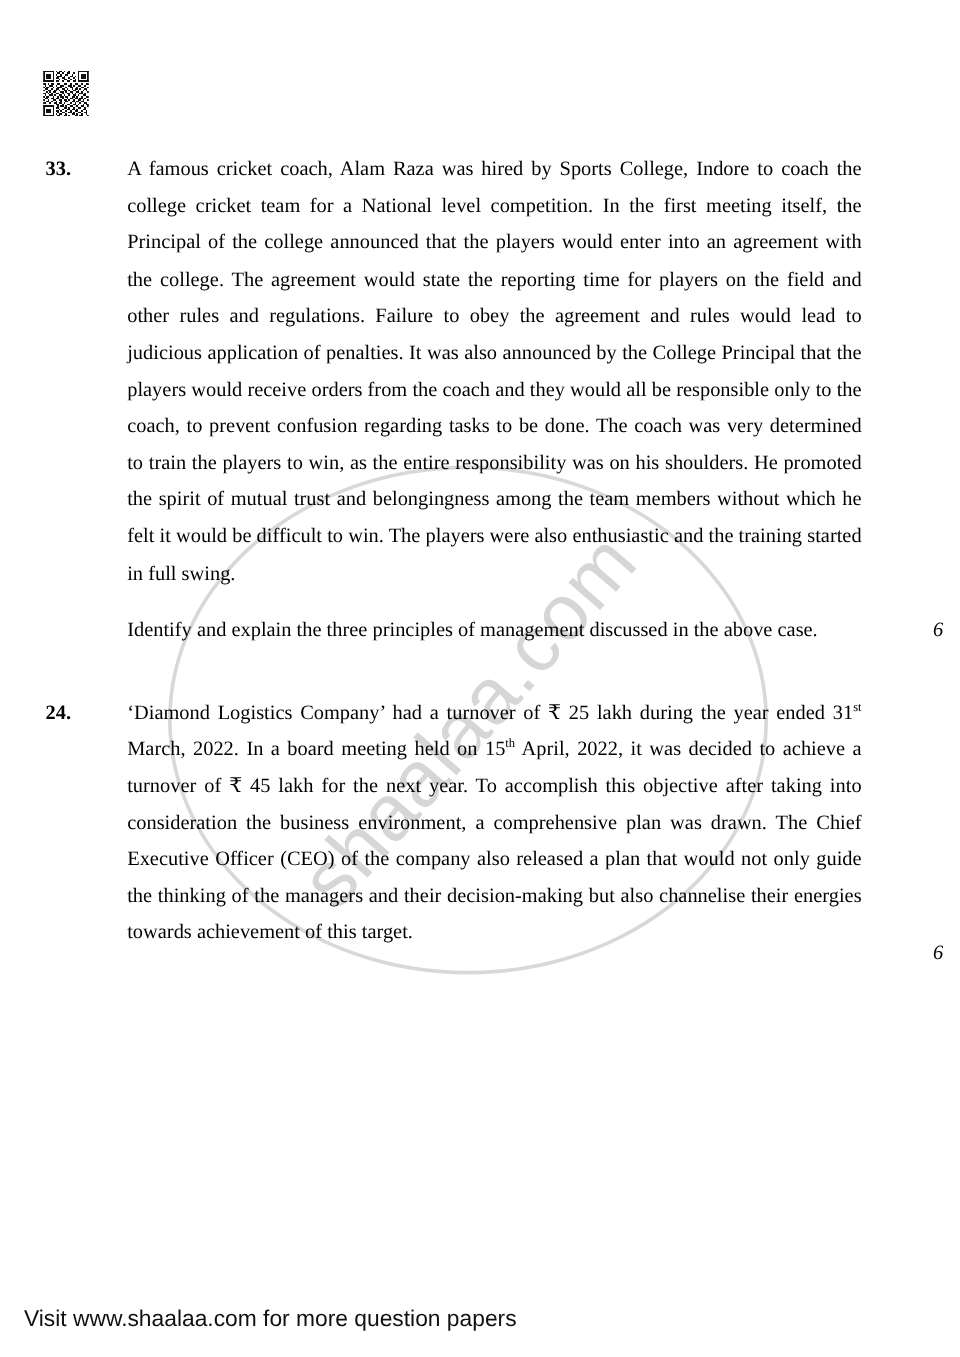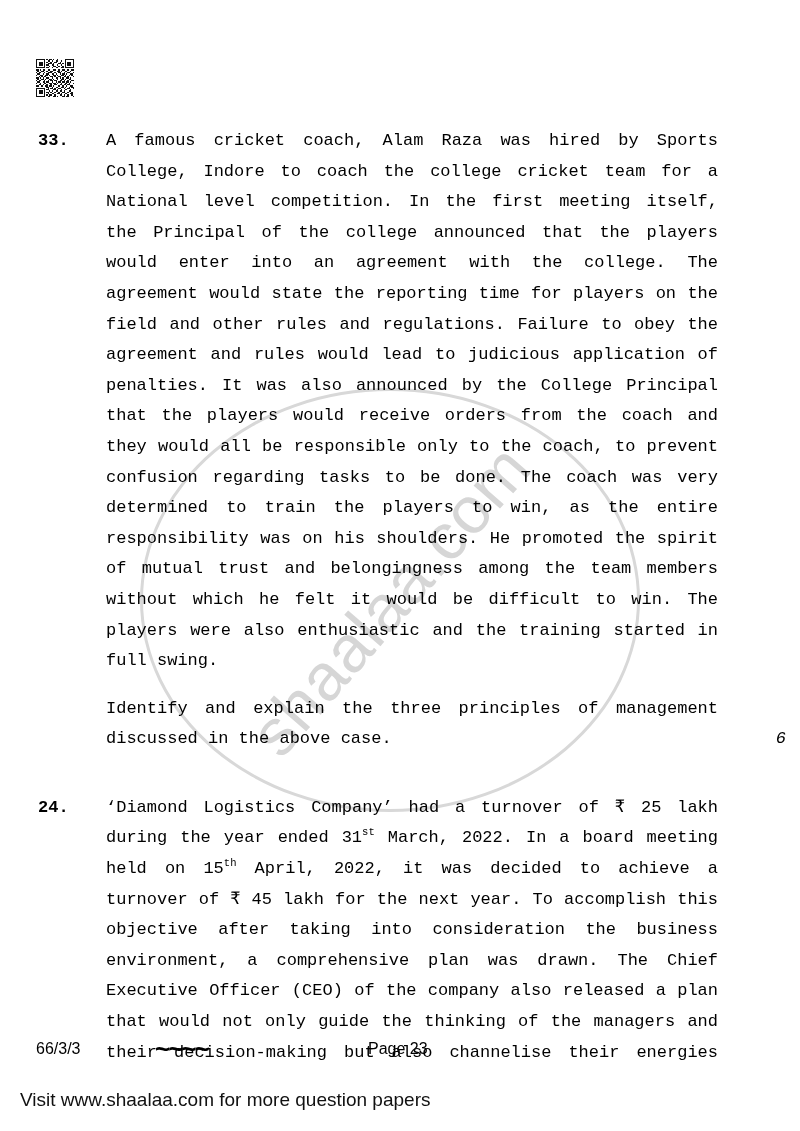"33." div.content { font-family: Liberation Mono, monospace -> none }
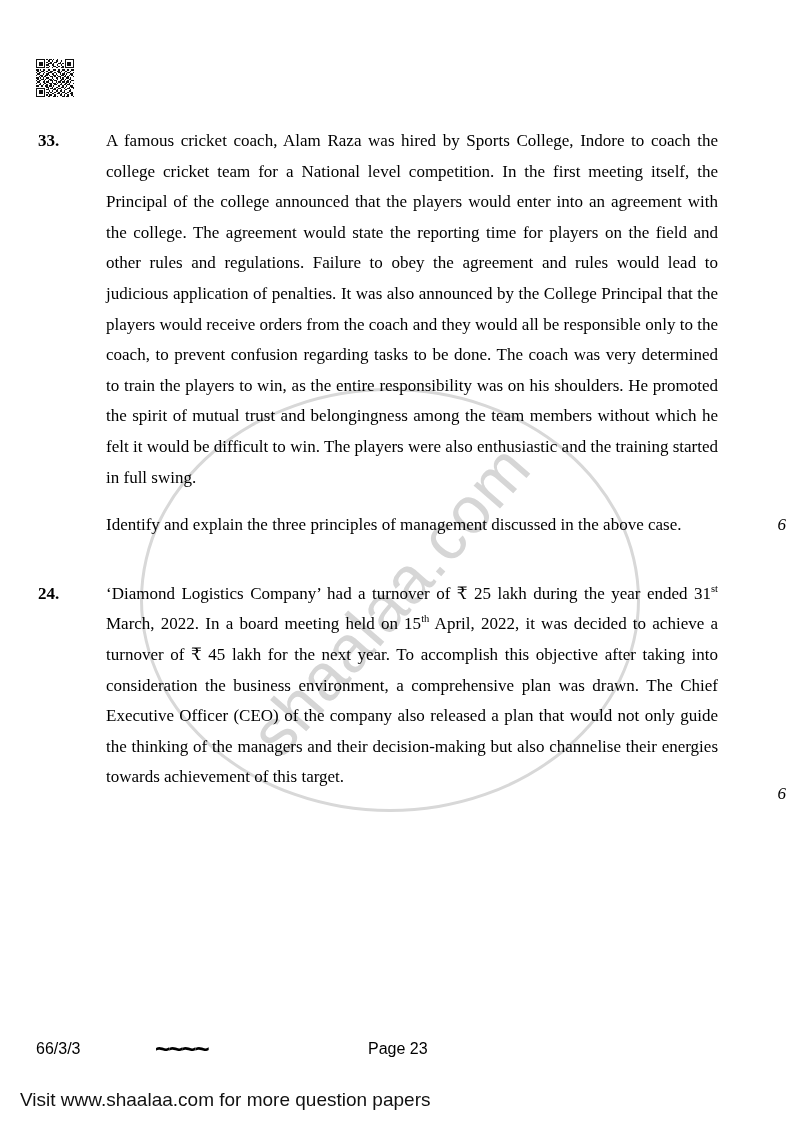"66/3/3" div.footer { html: <div> <span>66/3/3</span> <span>~~~~</span> <span>Page 23</span> </div> -> none }
